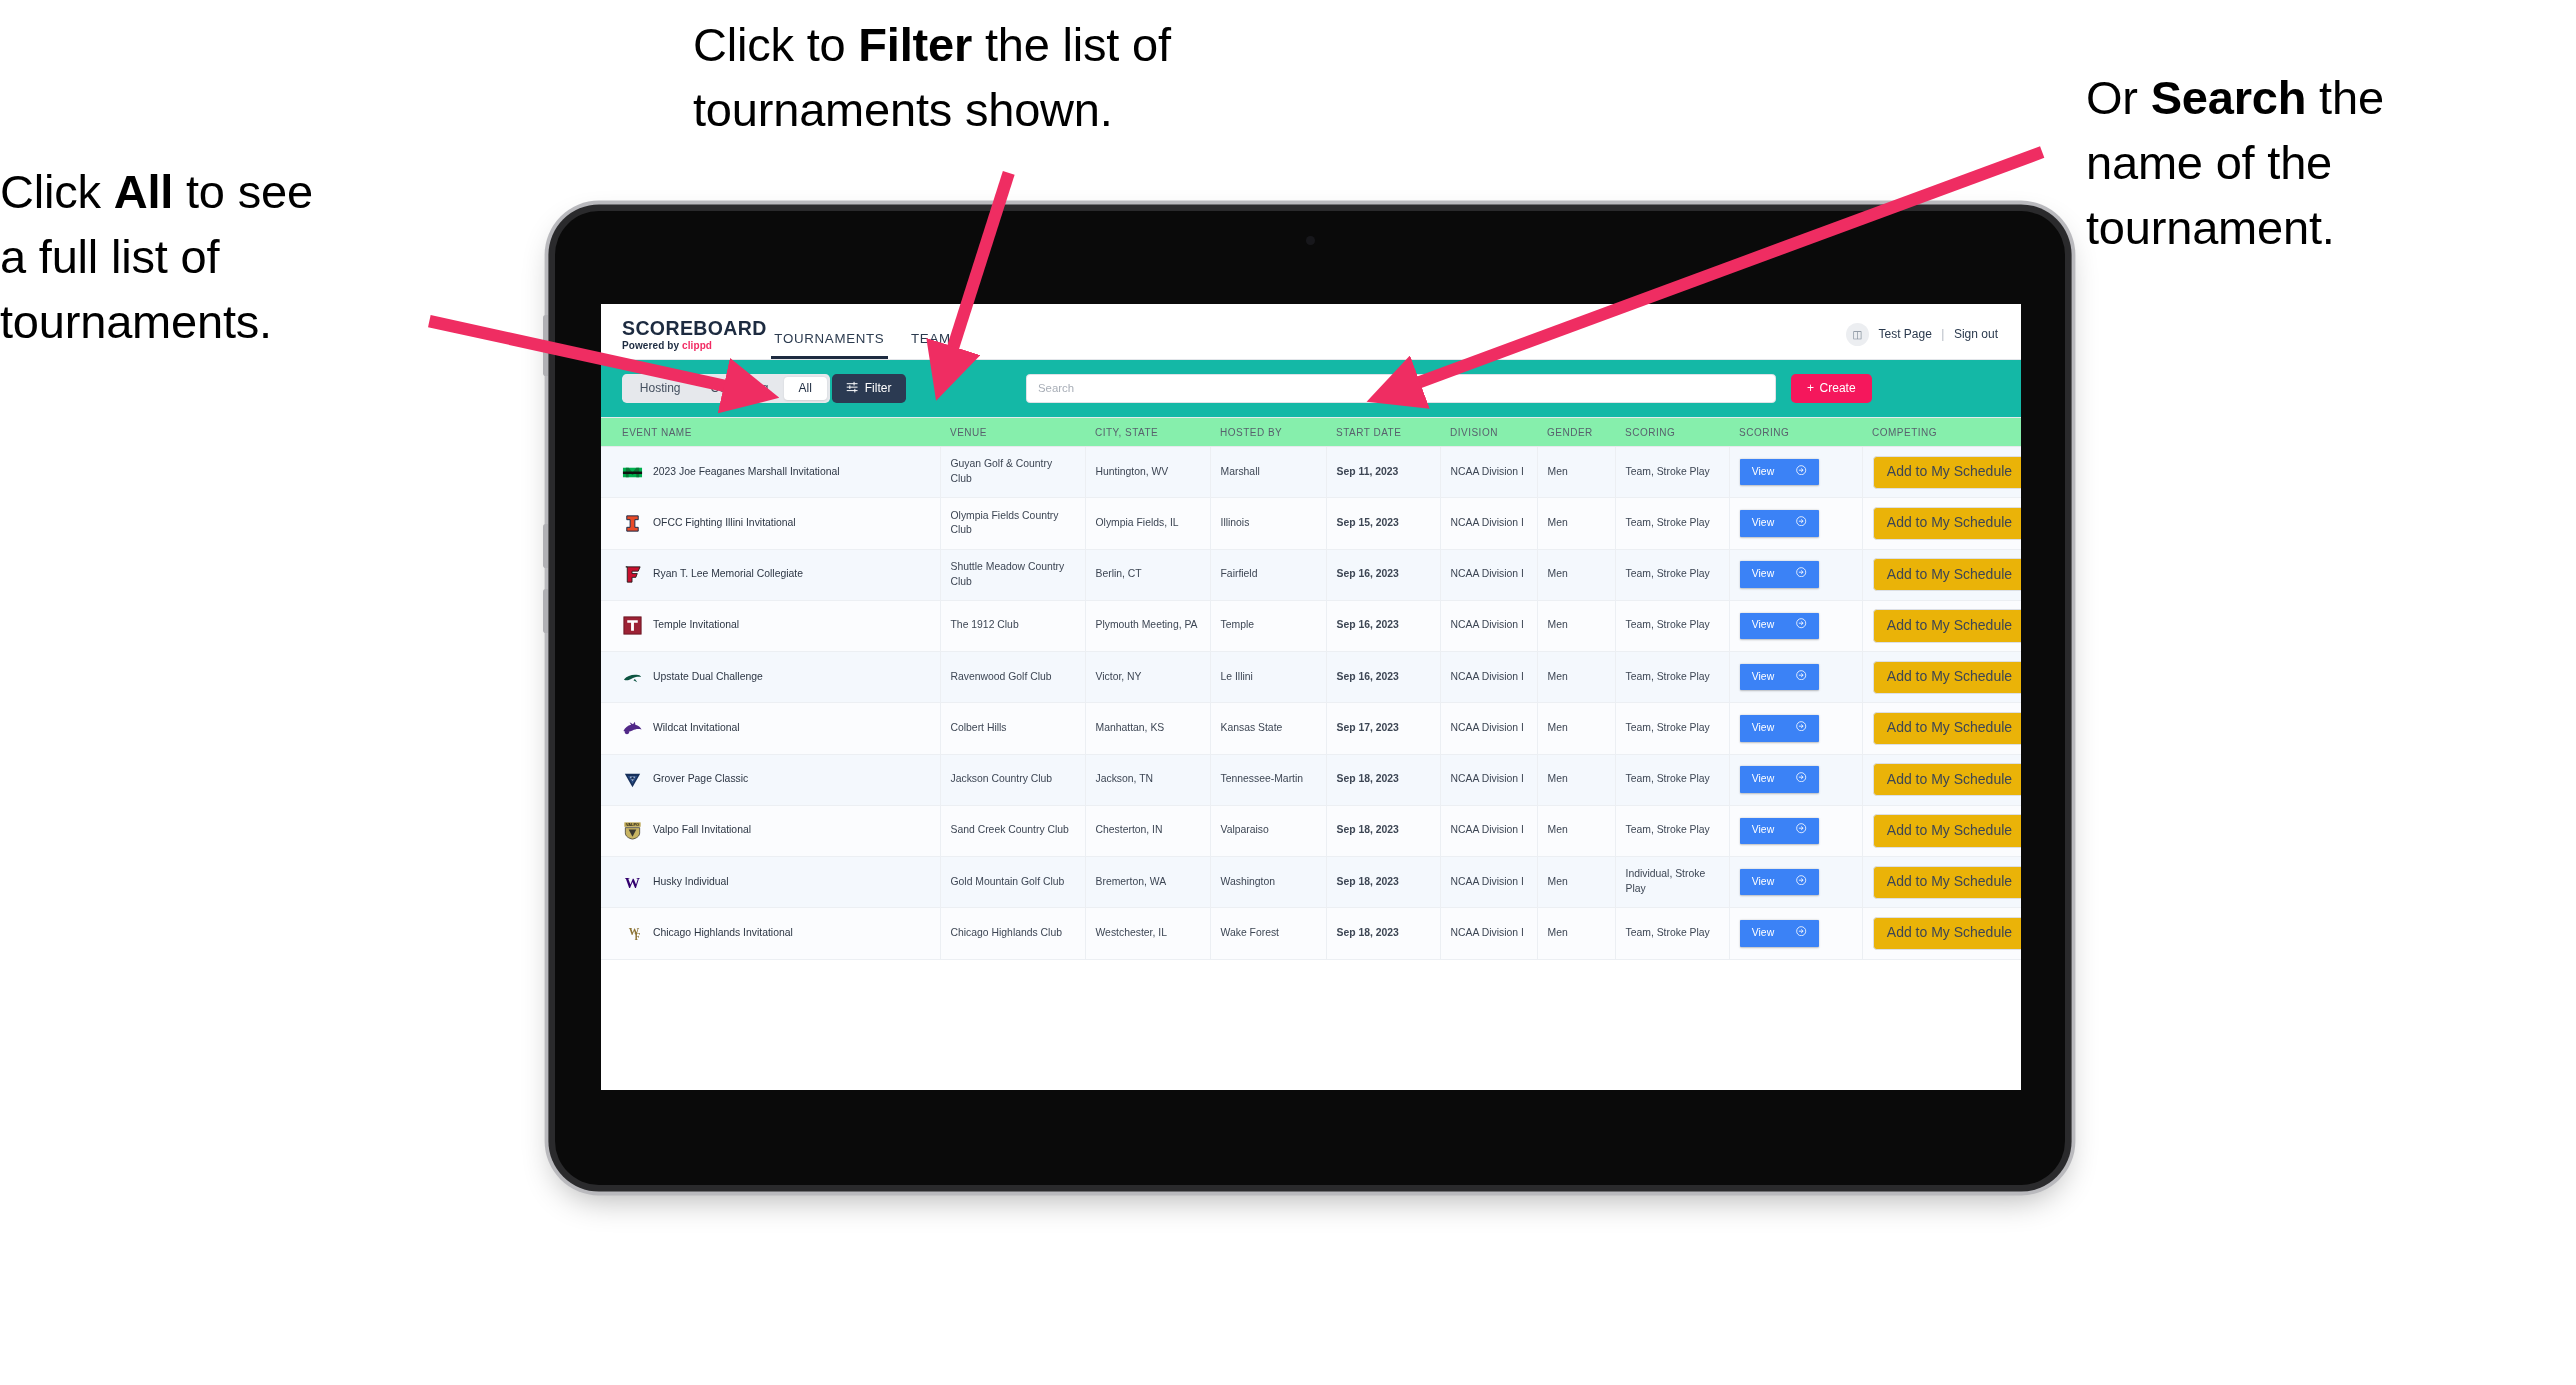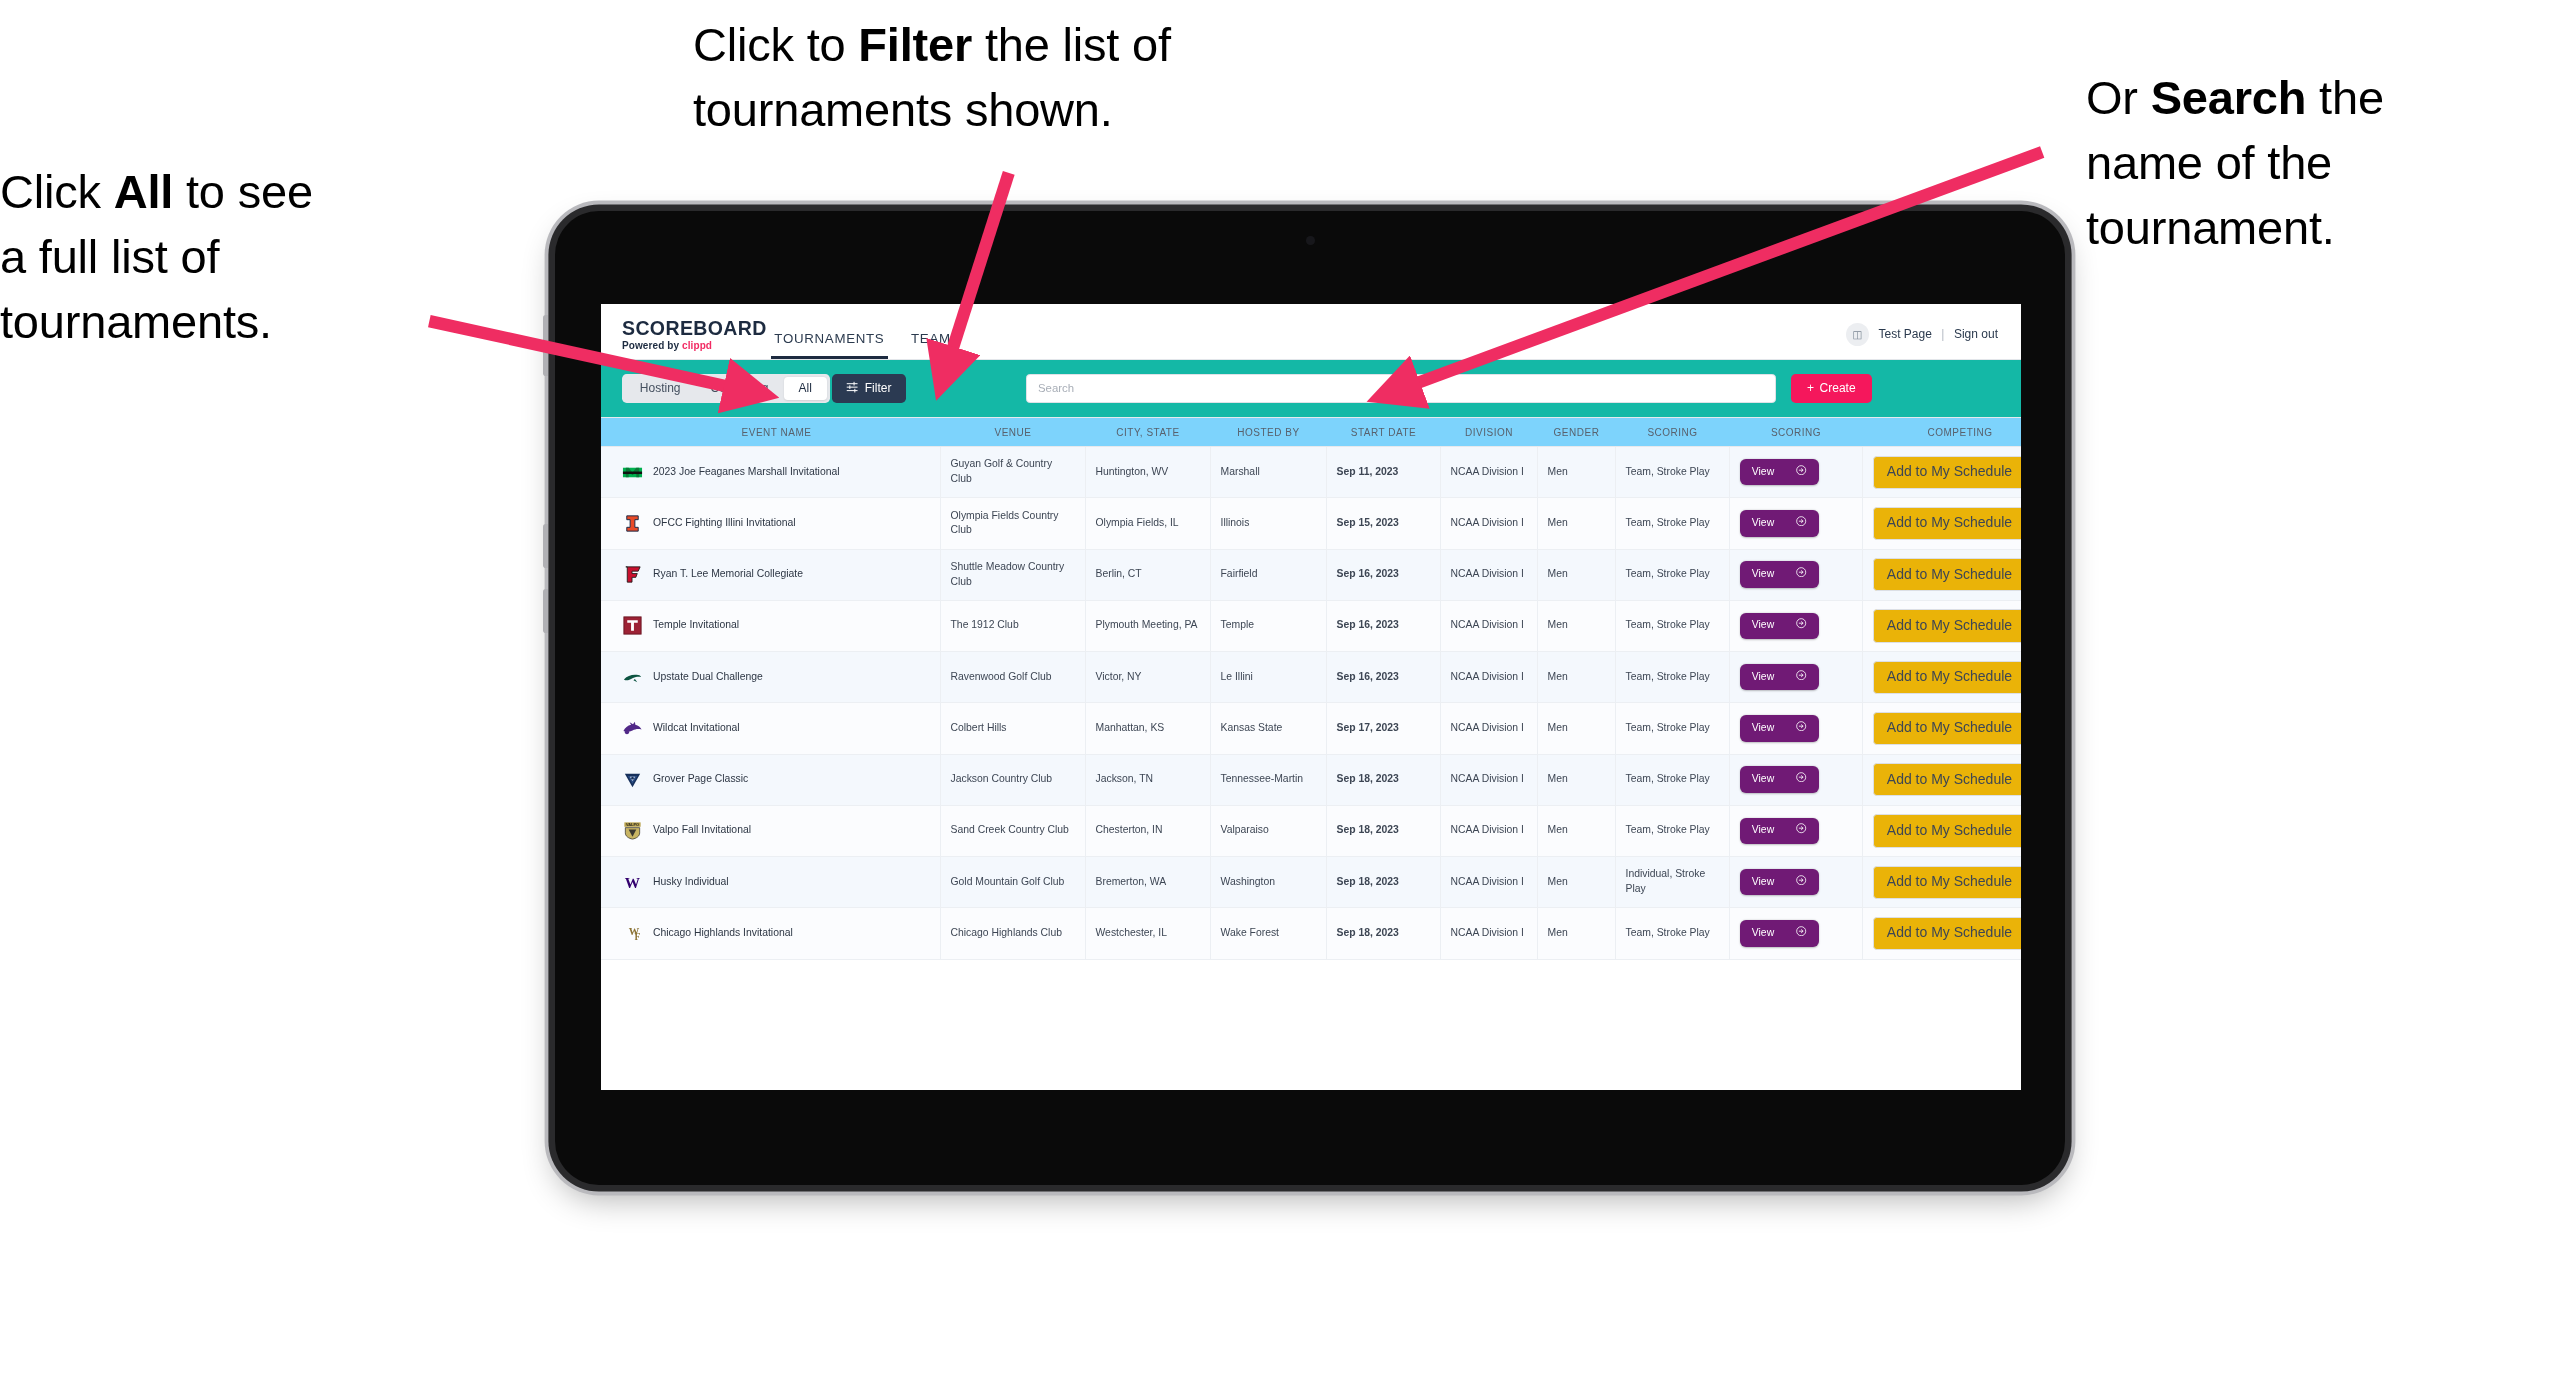"EVENT NAME" #table th { background: #7dd3fc -> #86efac; text-align: center -> left }
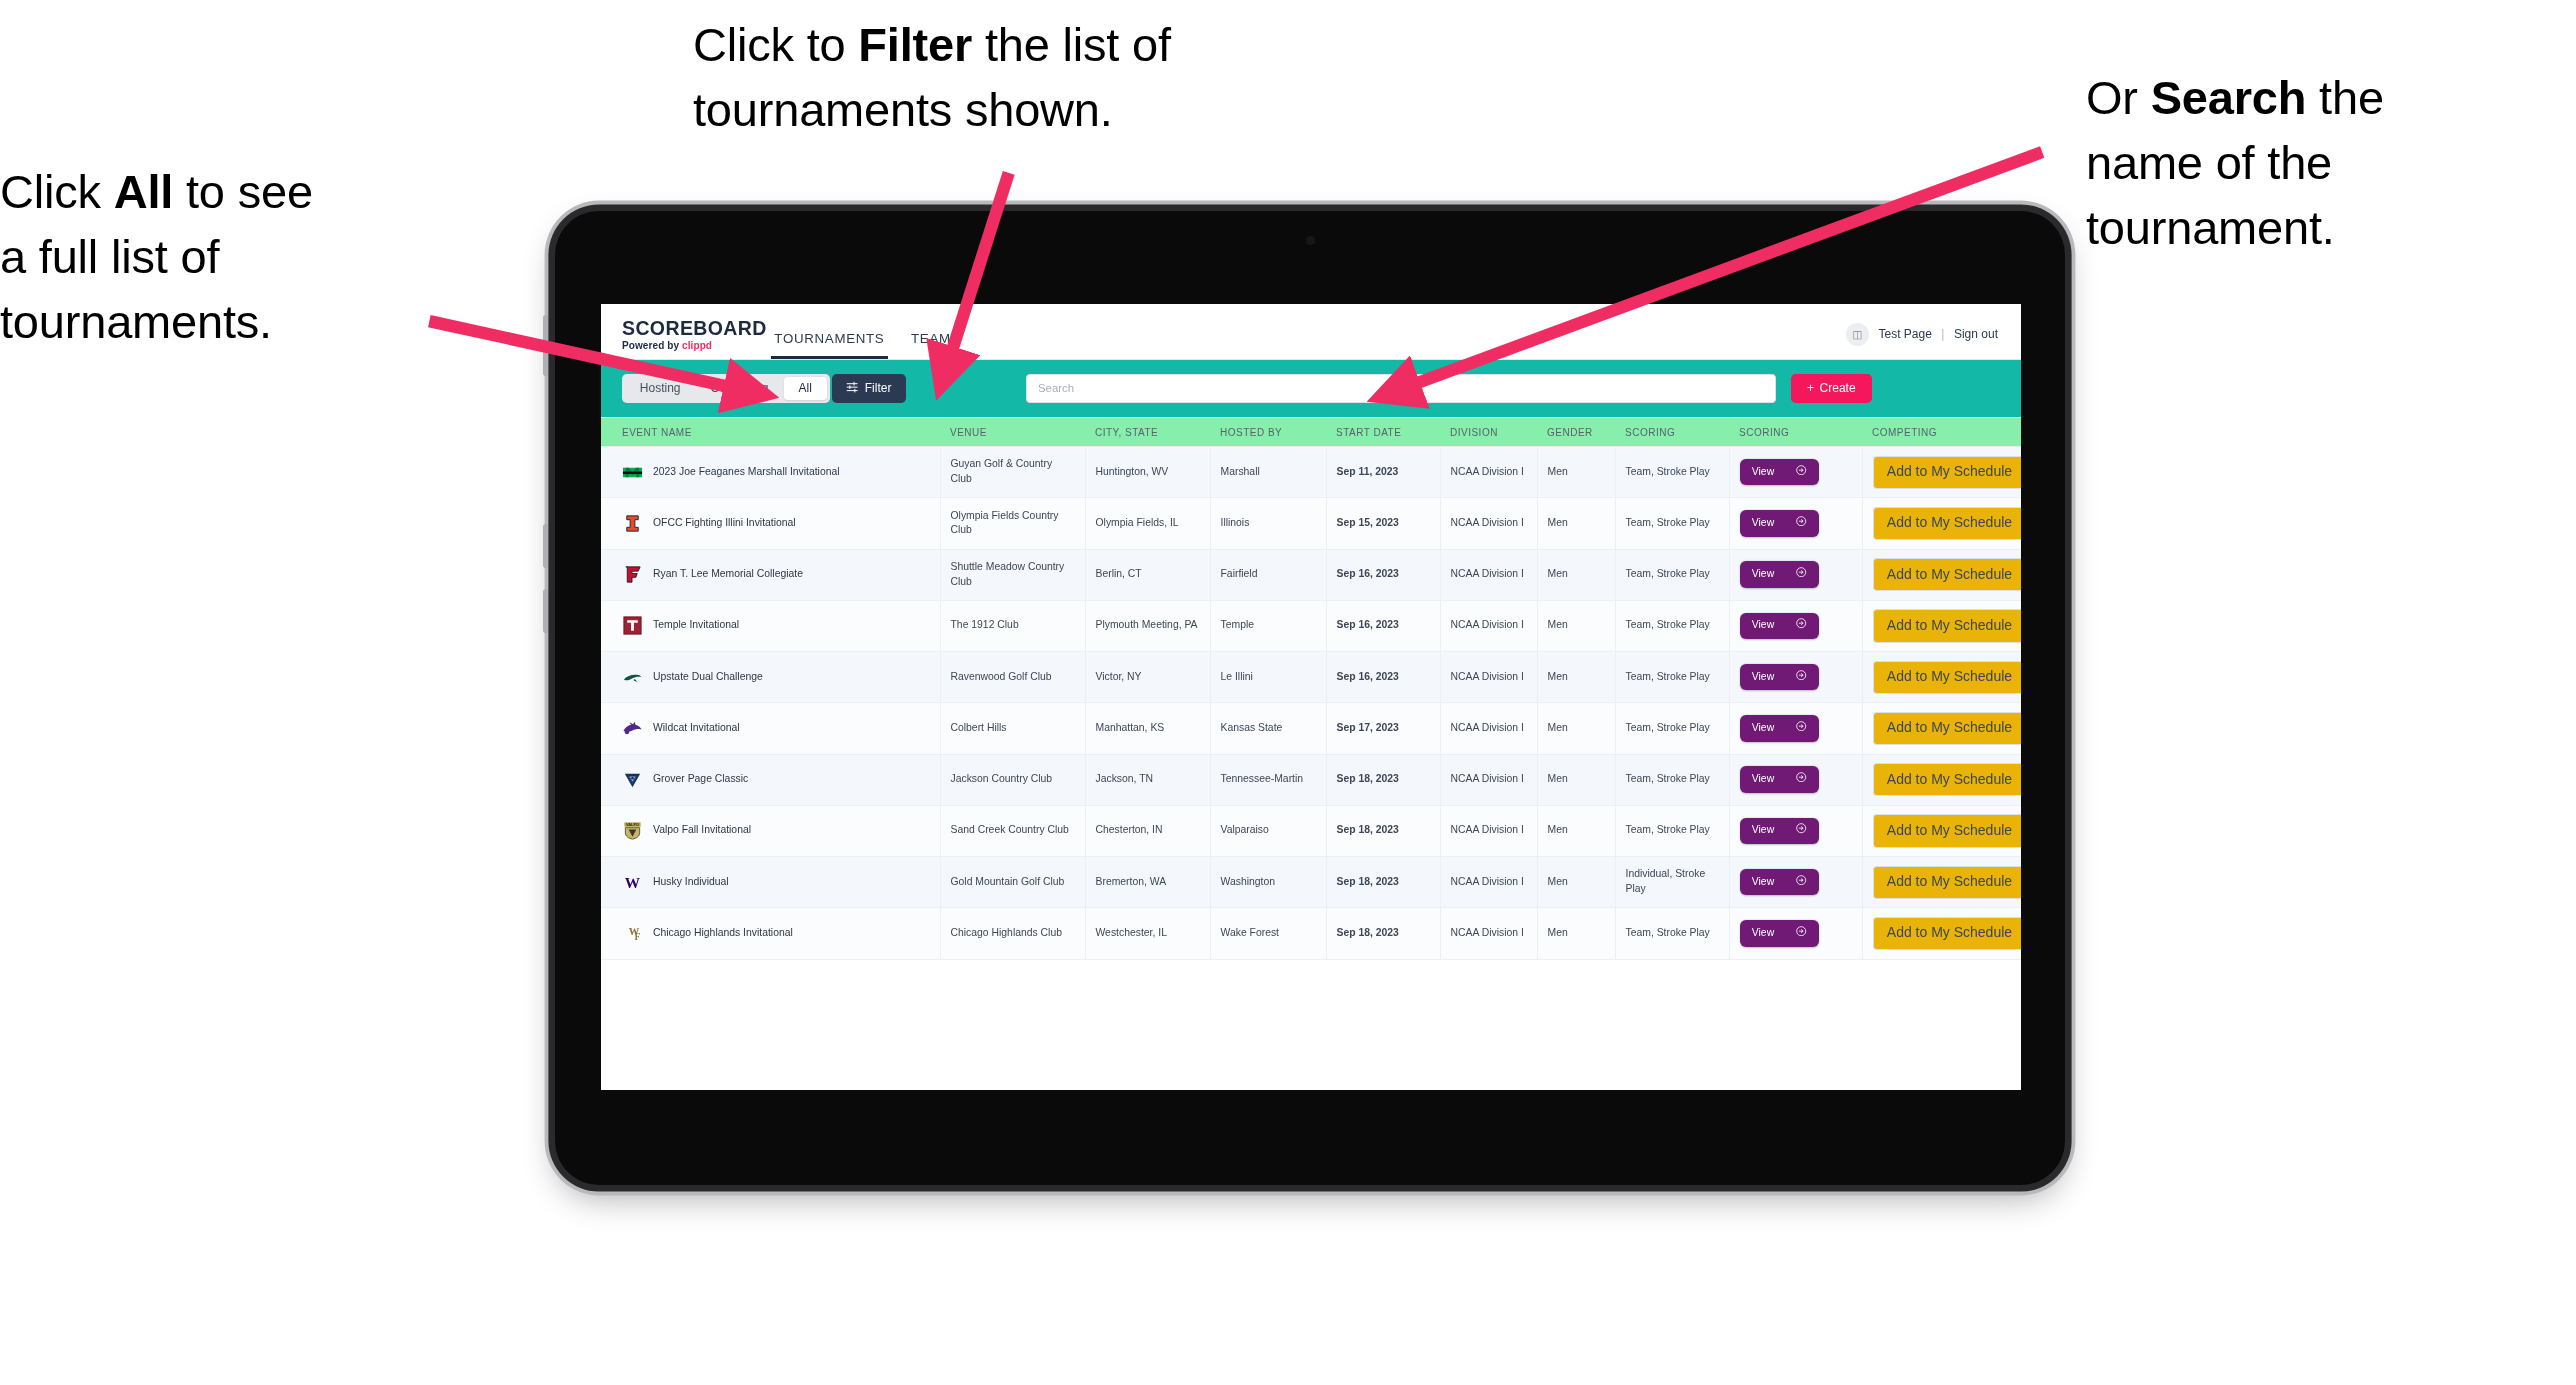"View" .btn-view { background: #701a75 -> #3b82f6; border-radius: 6px -> 1px }
